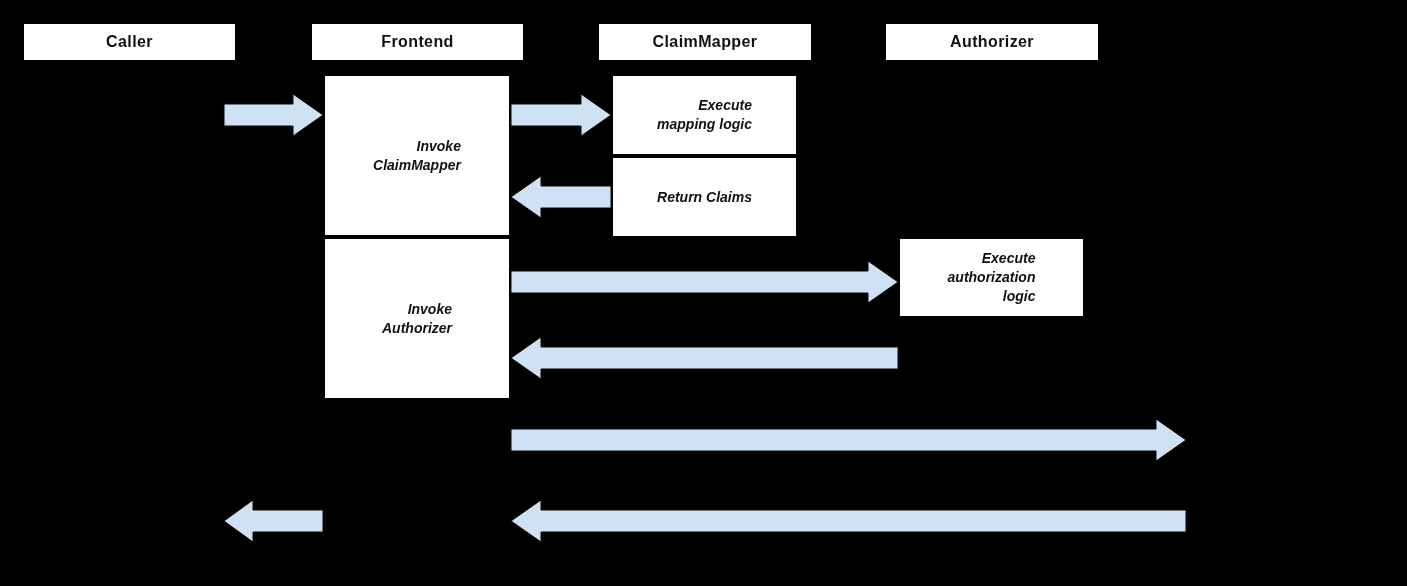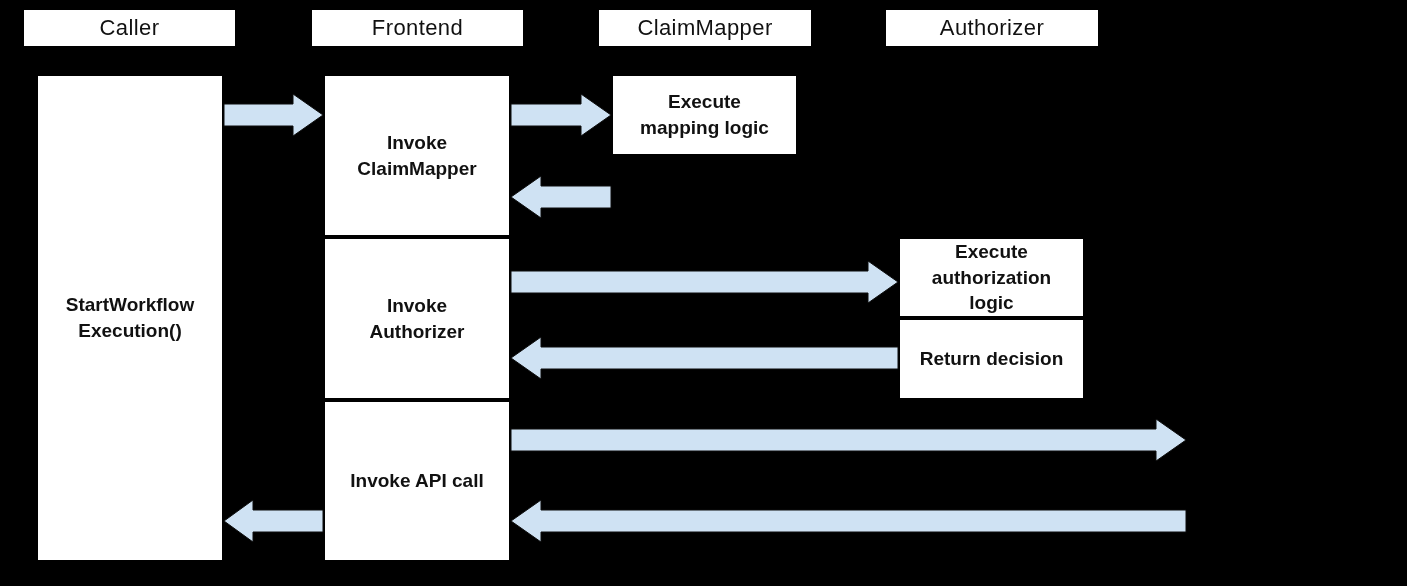"Caller" .lane-header { font-size: 22px -> 16px; font-weight: 400 -> 700; top: 8px -> 22px }
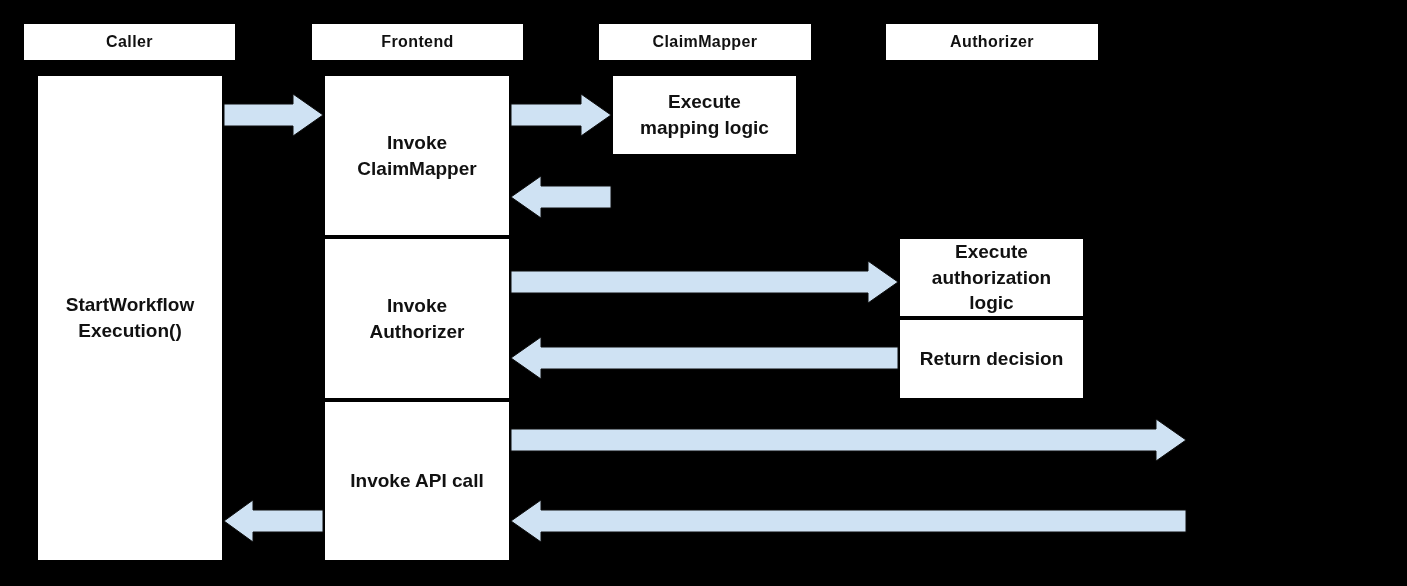"Execute" .node { font-size: 19px -> 14px; font-style: none -> italic; text-align: center -> right }
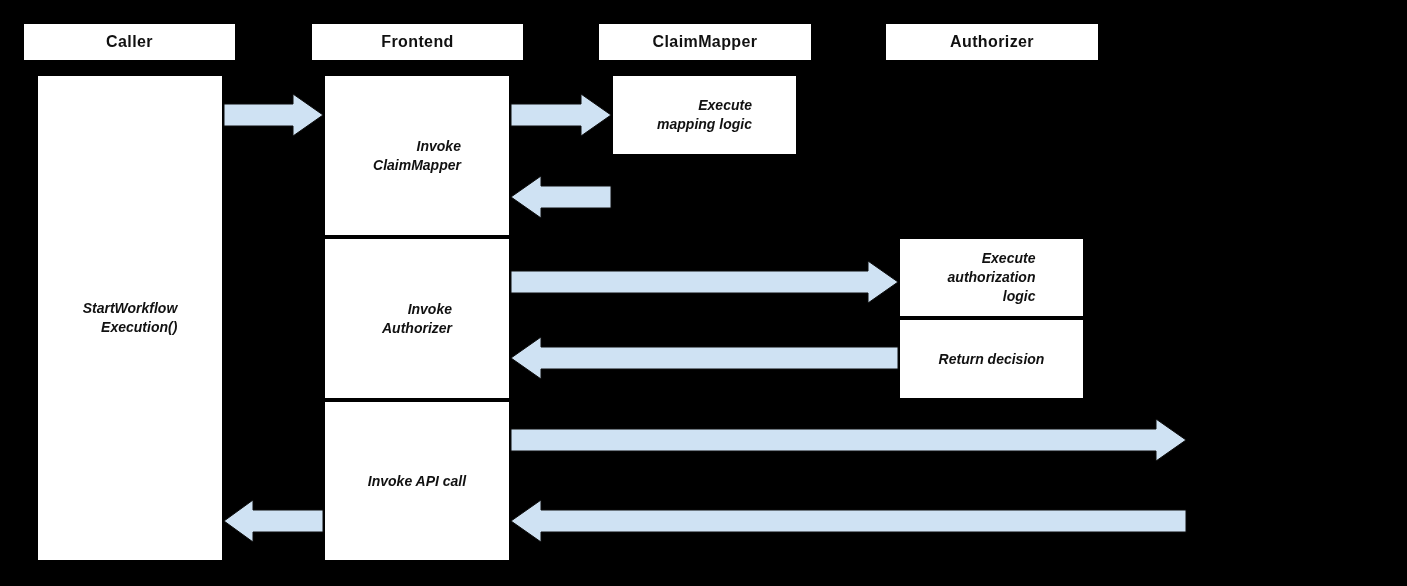"Return Claims" div.node { html: none -> <div>Return Claims</div> }
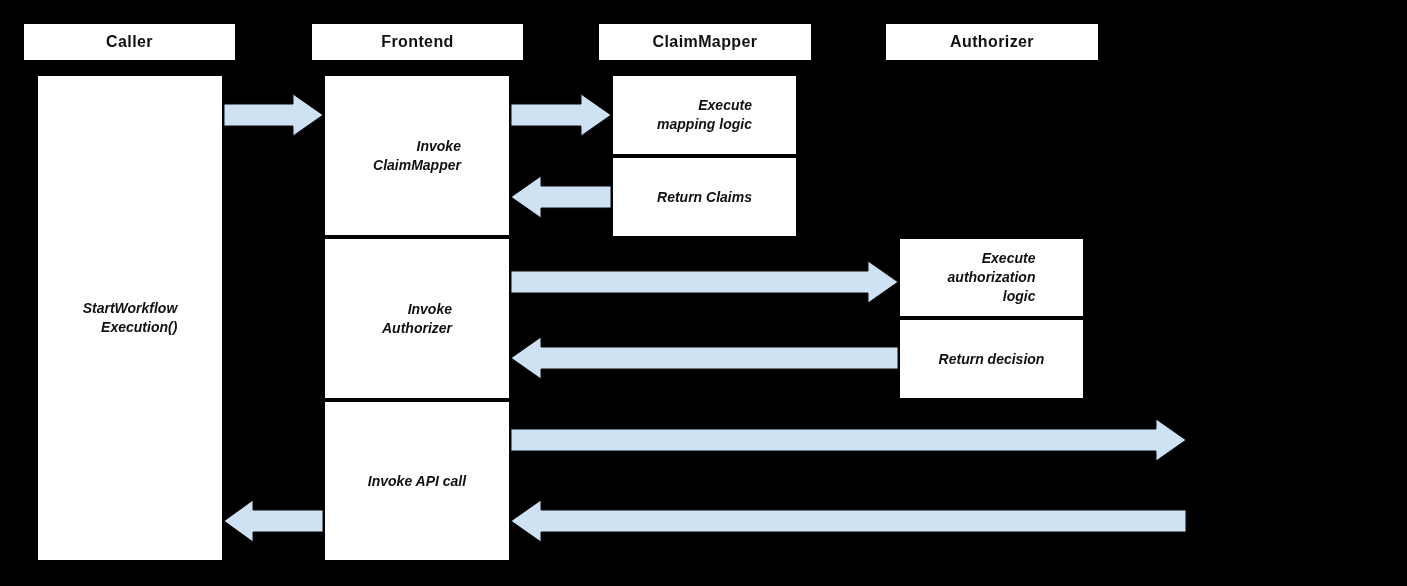"StartWorkflow" div.node { html: <div>StartWorkflow Execution()</div> -> none }
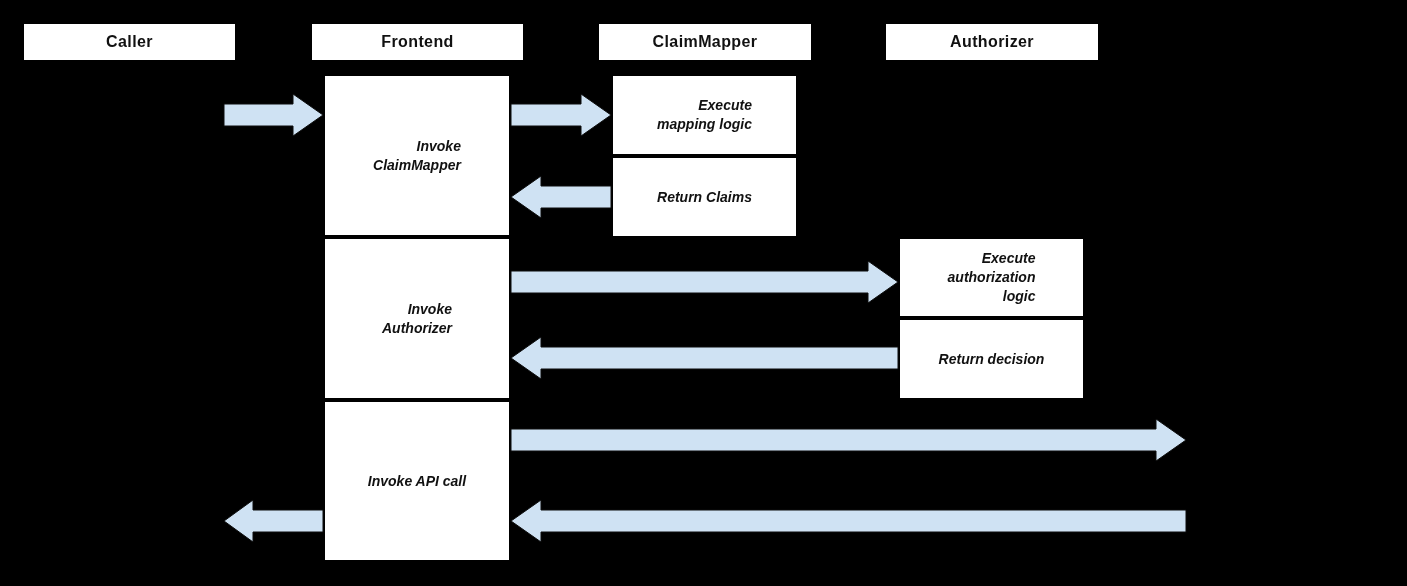"Return decision" div.node { html: <div>Return decision</div> -> none }
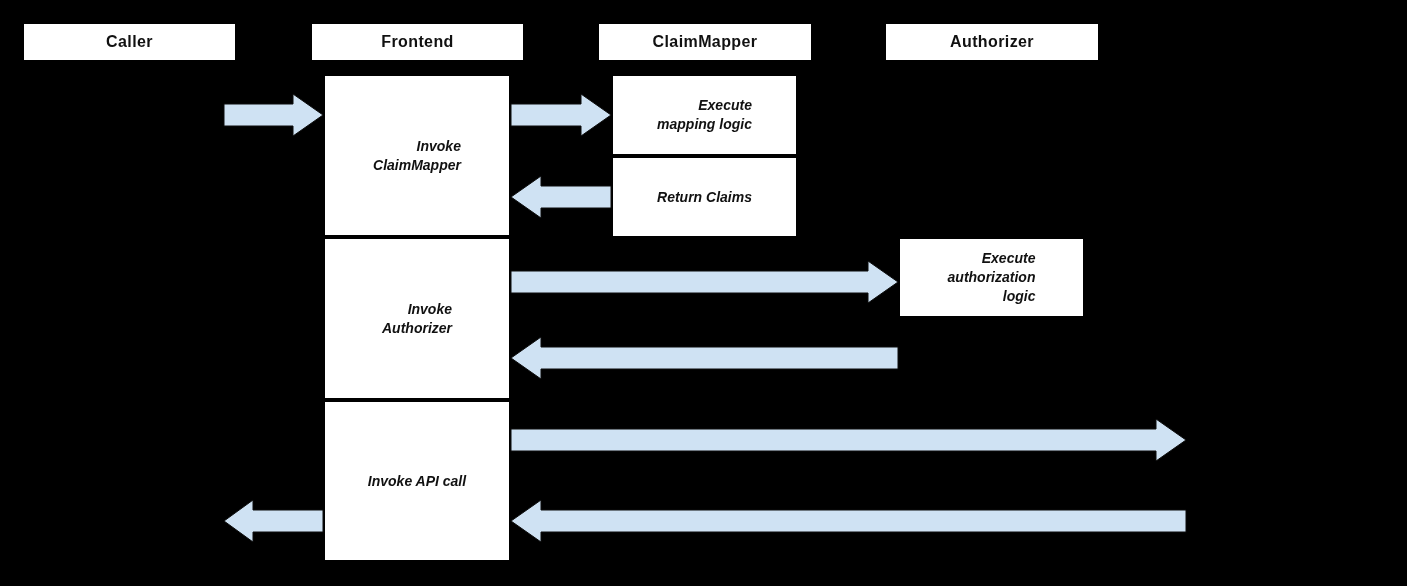"Invoke API call" div.node { html: <div>Invoke API call</div> -> none }
